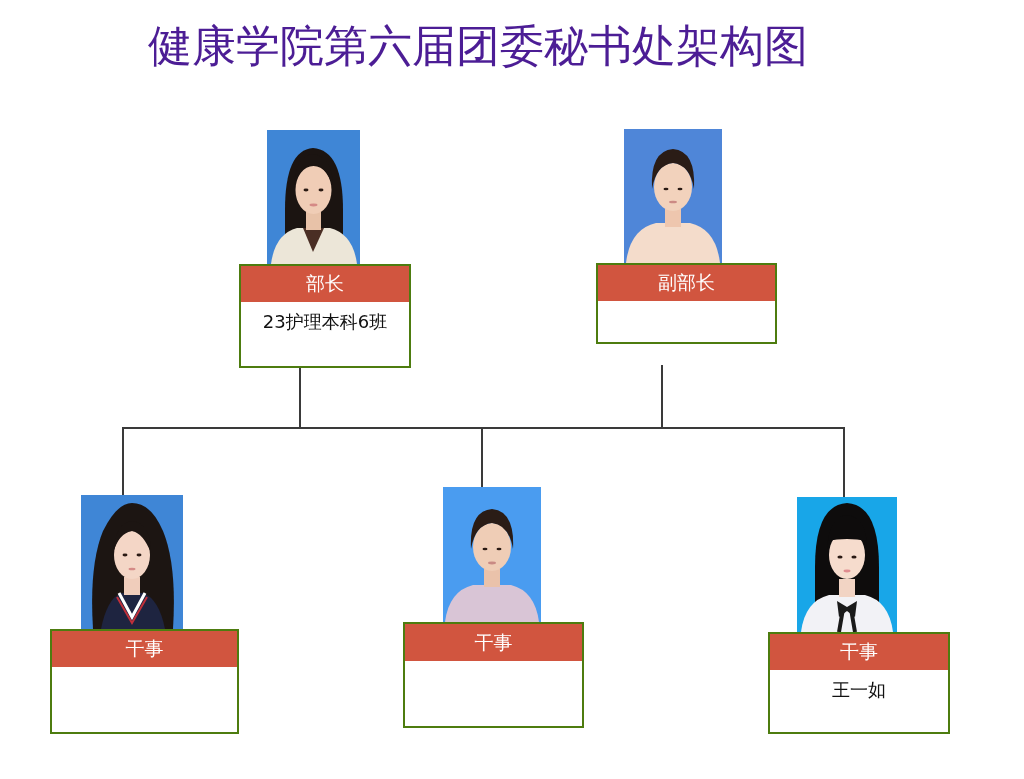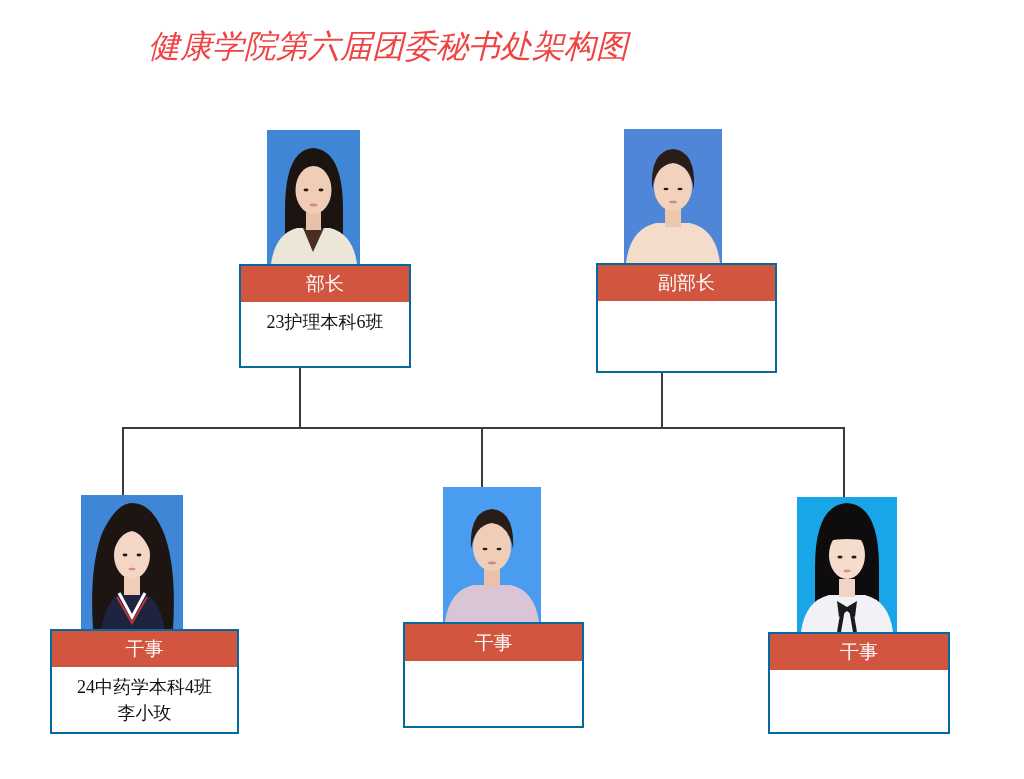"健康学院第六届团委秘书处架构图" .title { color: #ef4444 -> #4c1d95; font-size: 32px -> 44px; font-style: italic -> none }
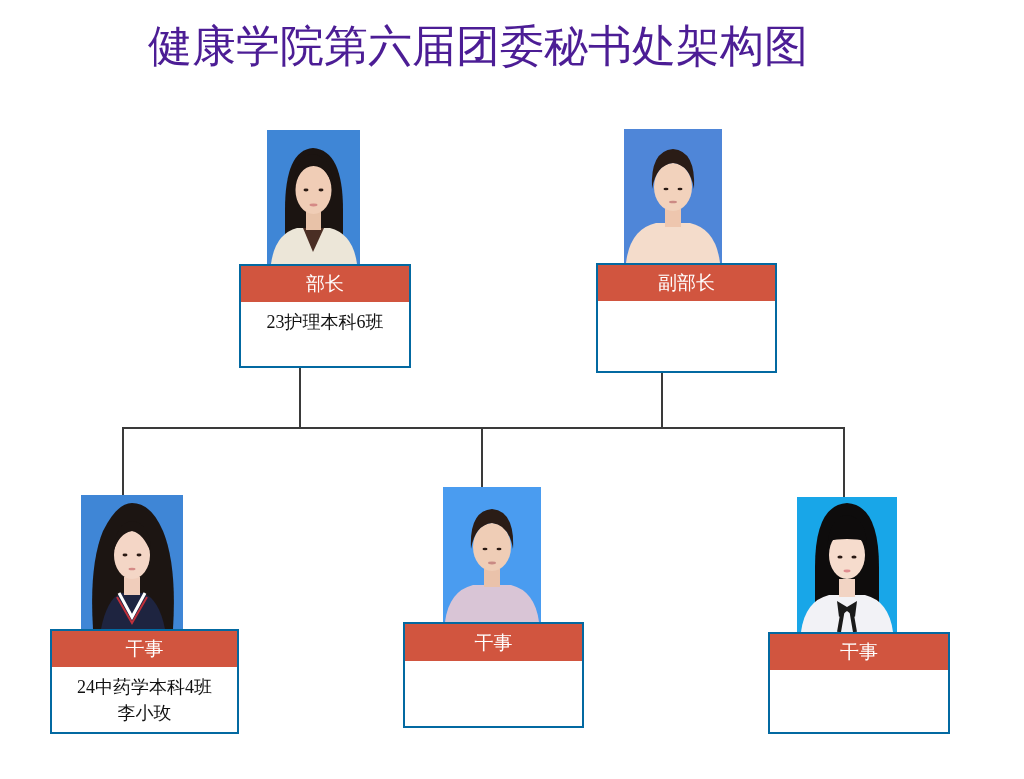"部长" .card { border: 2px solid #0369a1 -> 2px solid #4d7c0f }
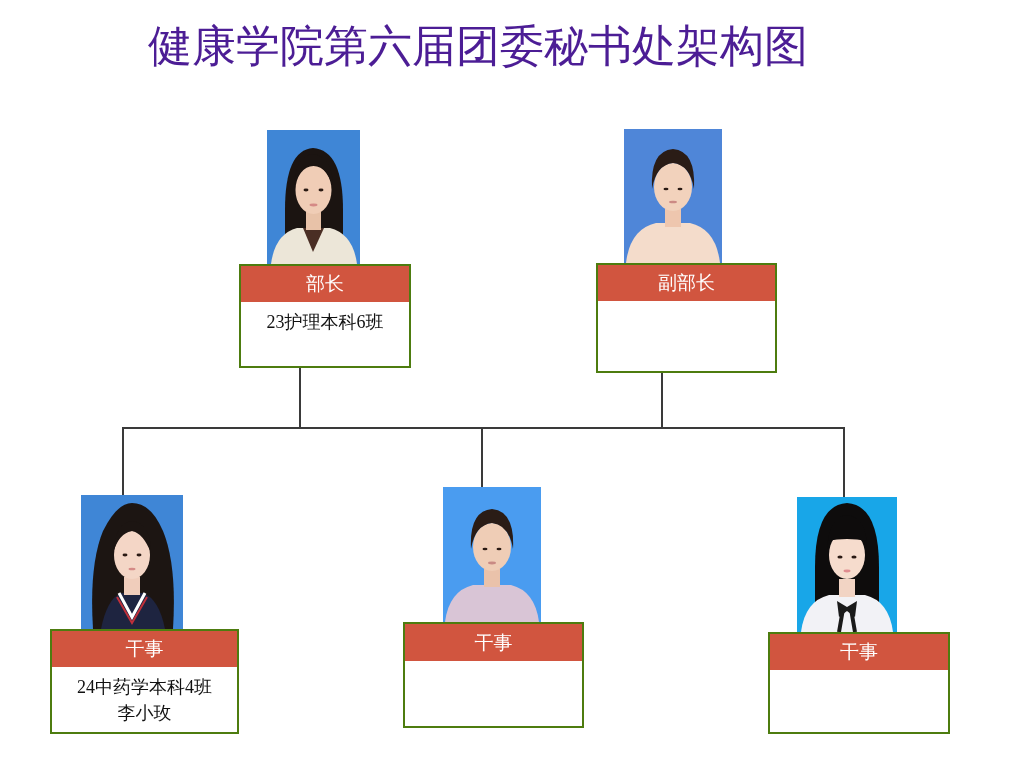"副部长" div.card { height: 110px -> 81px }
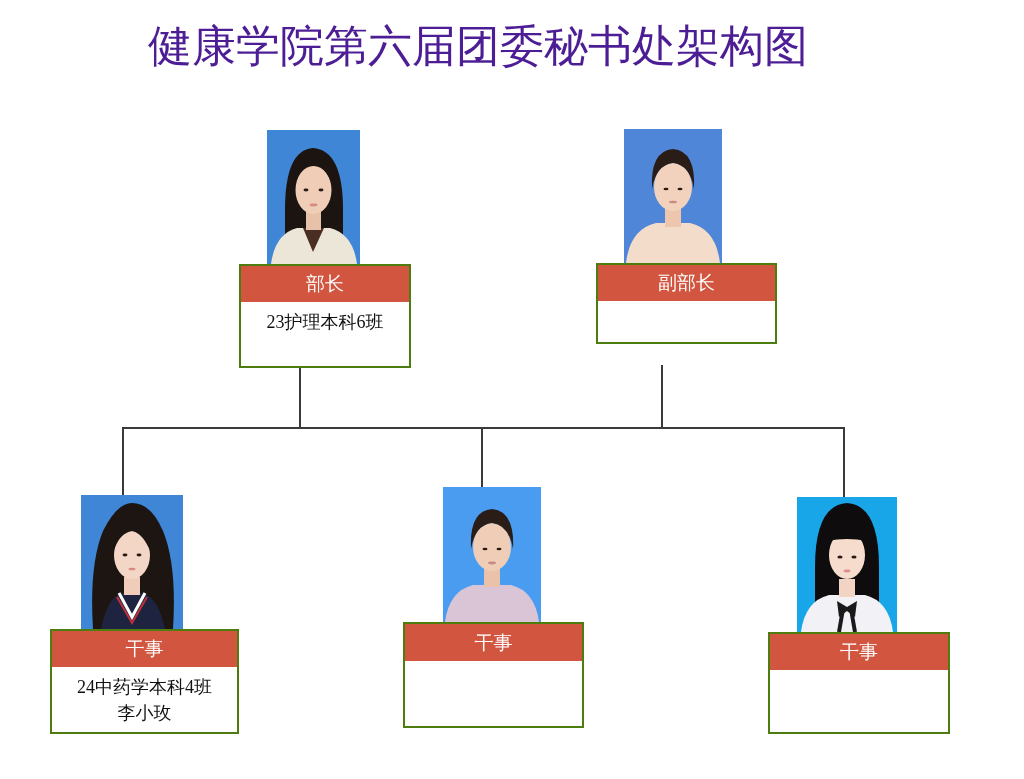"23护理本科6班" .card-body div { font-family: Liberation Serif, serif -> none }
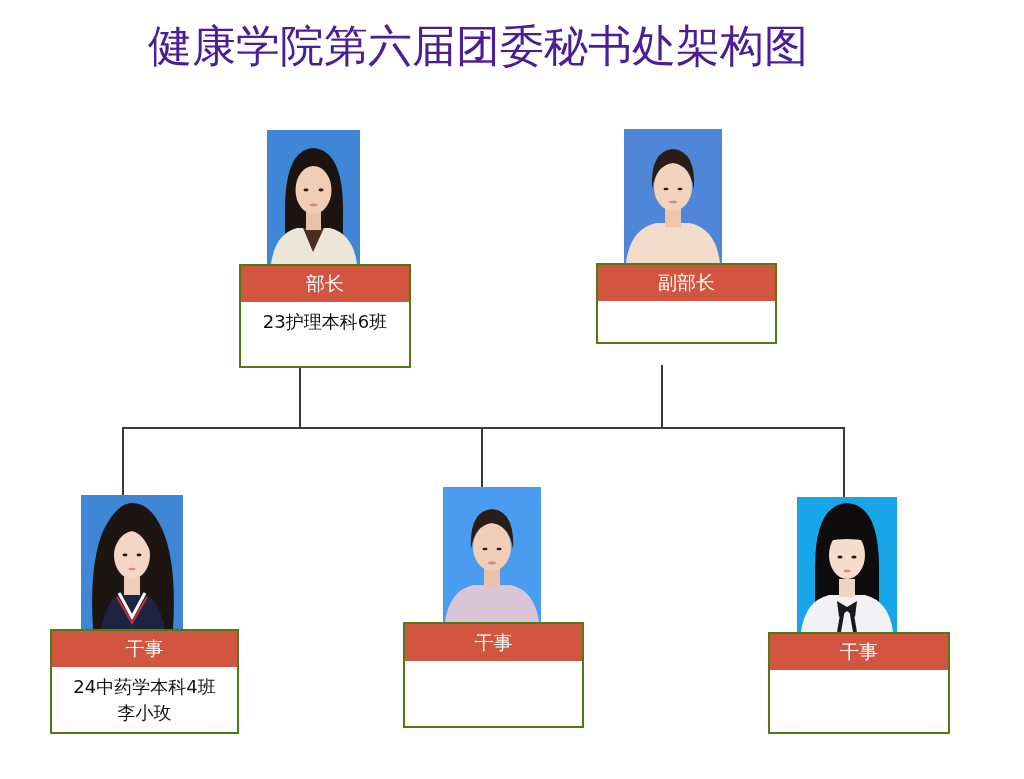"24中药学本科4班" div.card-body { html: <div> <div>24中药学本科4班</div> <div>李小玫</div> </div> -> none }
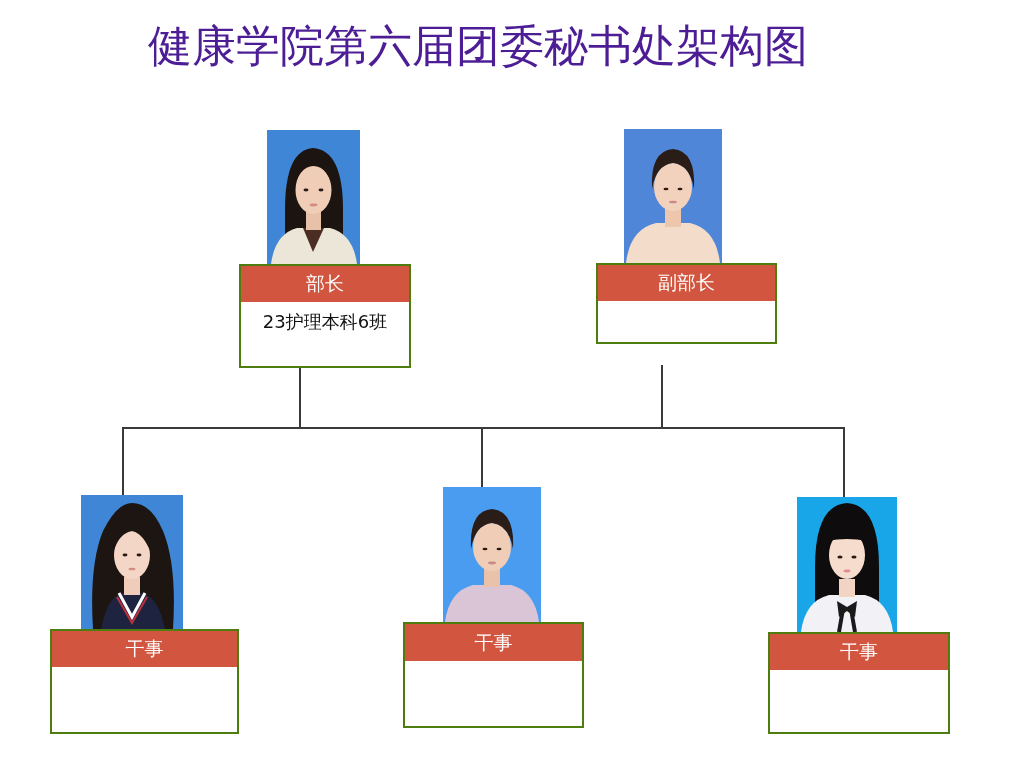"王一如" div { html: none -> <div>王一如</div> }
